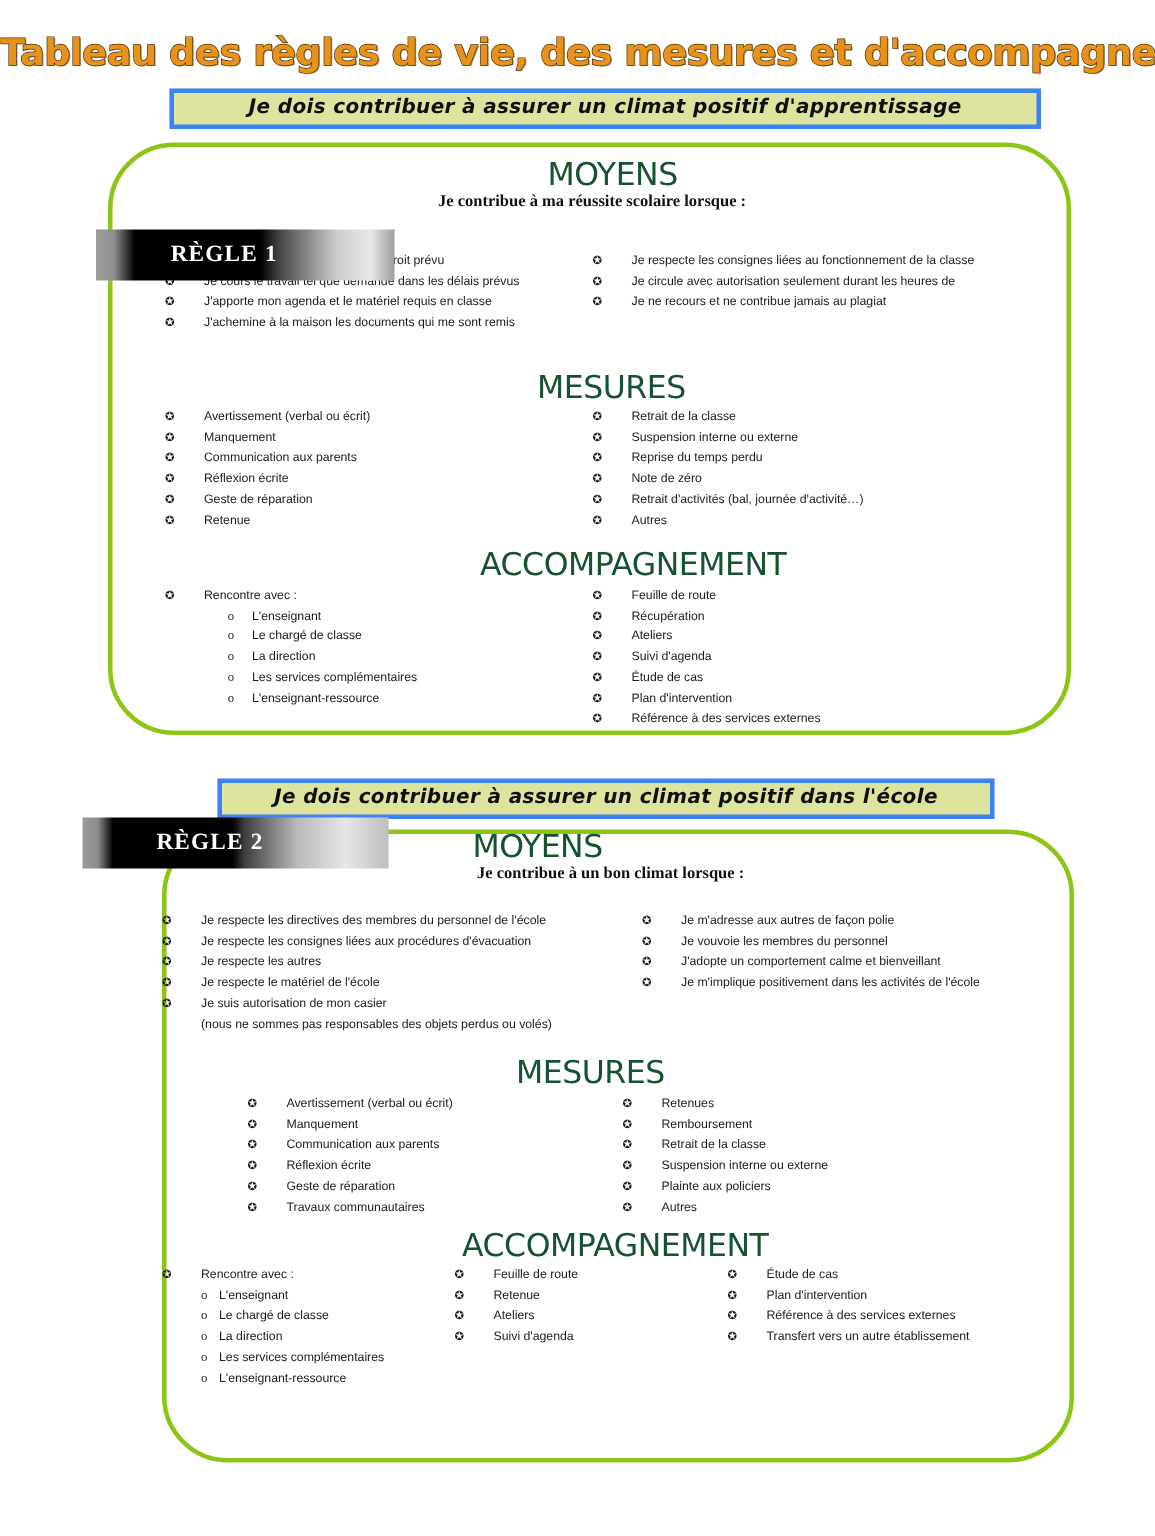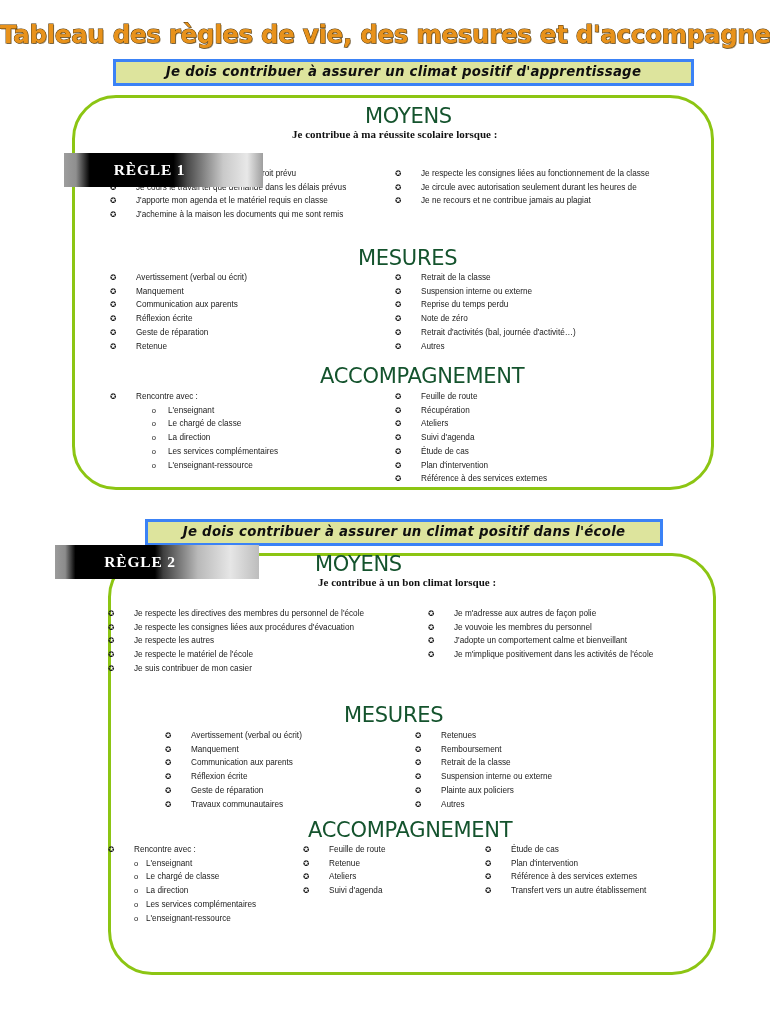"Je suis contribuer de mon" span.btext { text: contribuer -> autorisation }
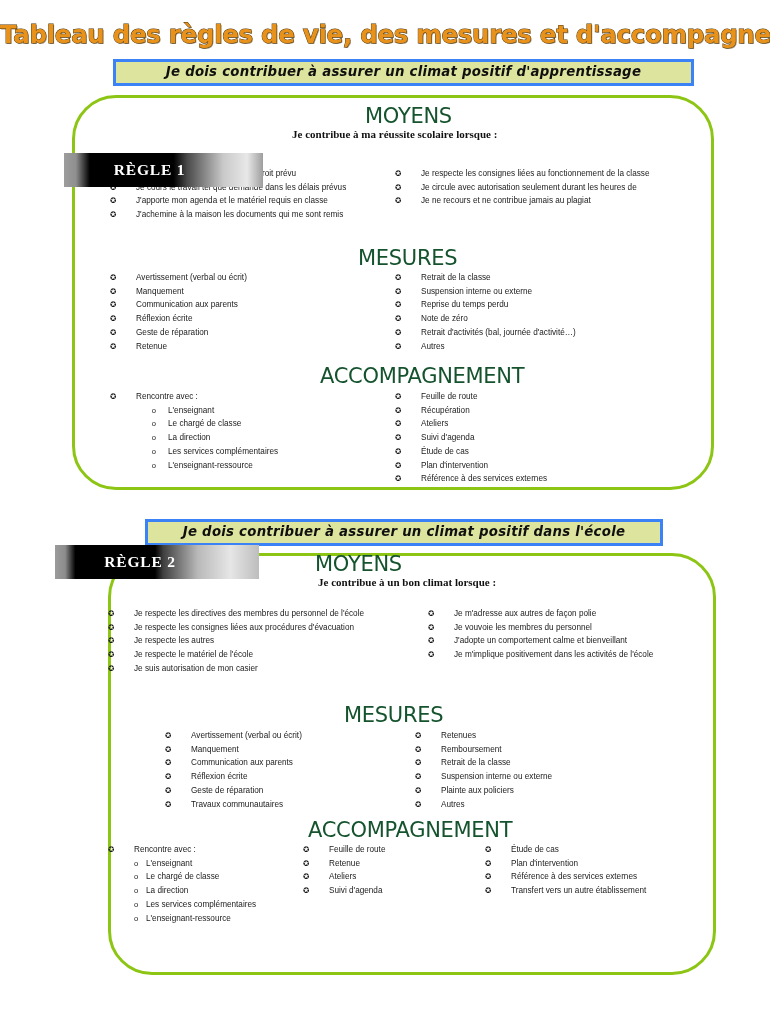"(nous ne sommes pas responsables" div.cont-line { html: none -> <div>(nous ne sommes pas responsables des objets perdus ou volés)</div> }
